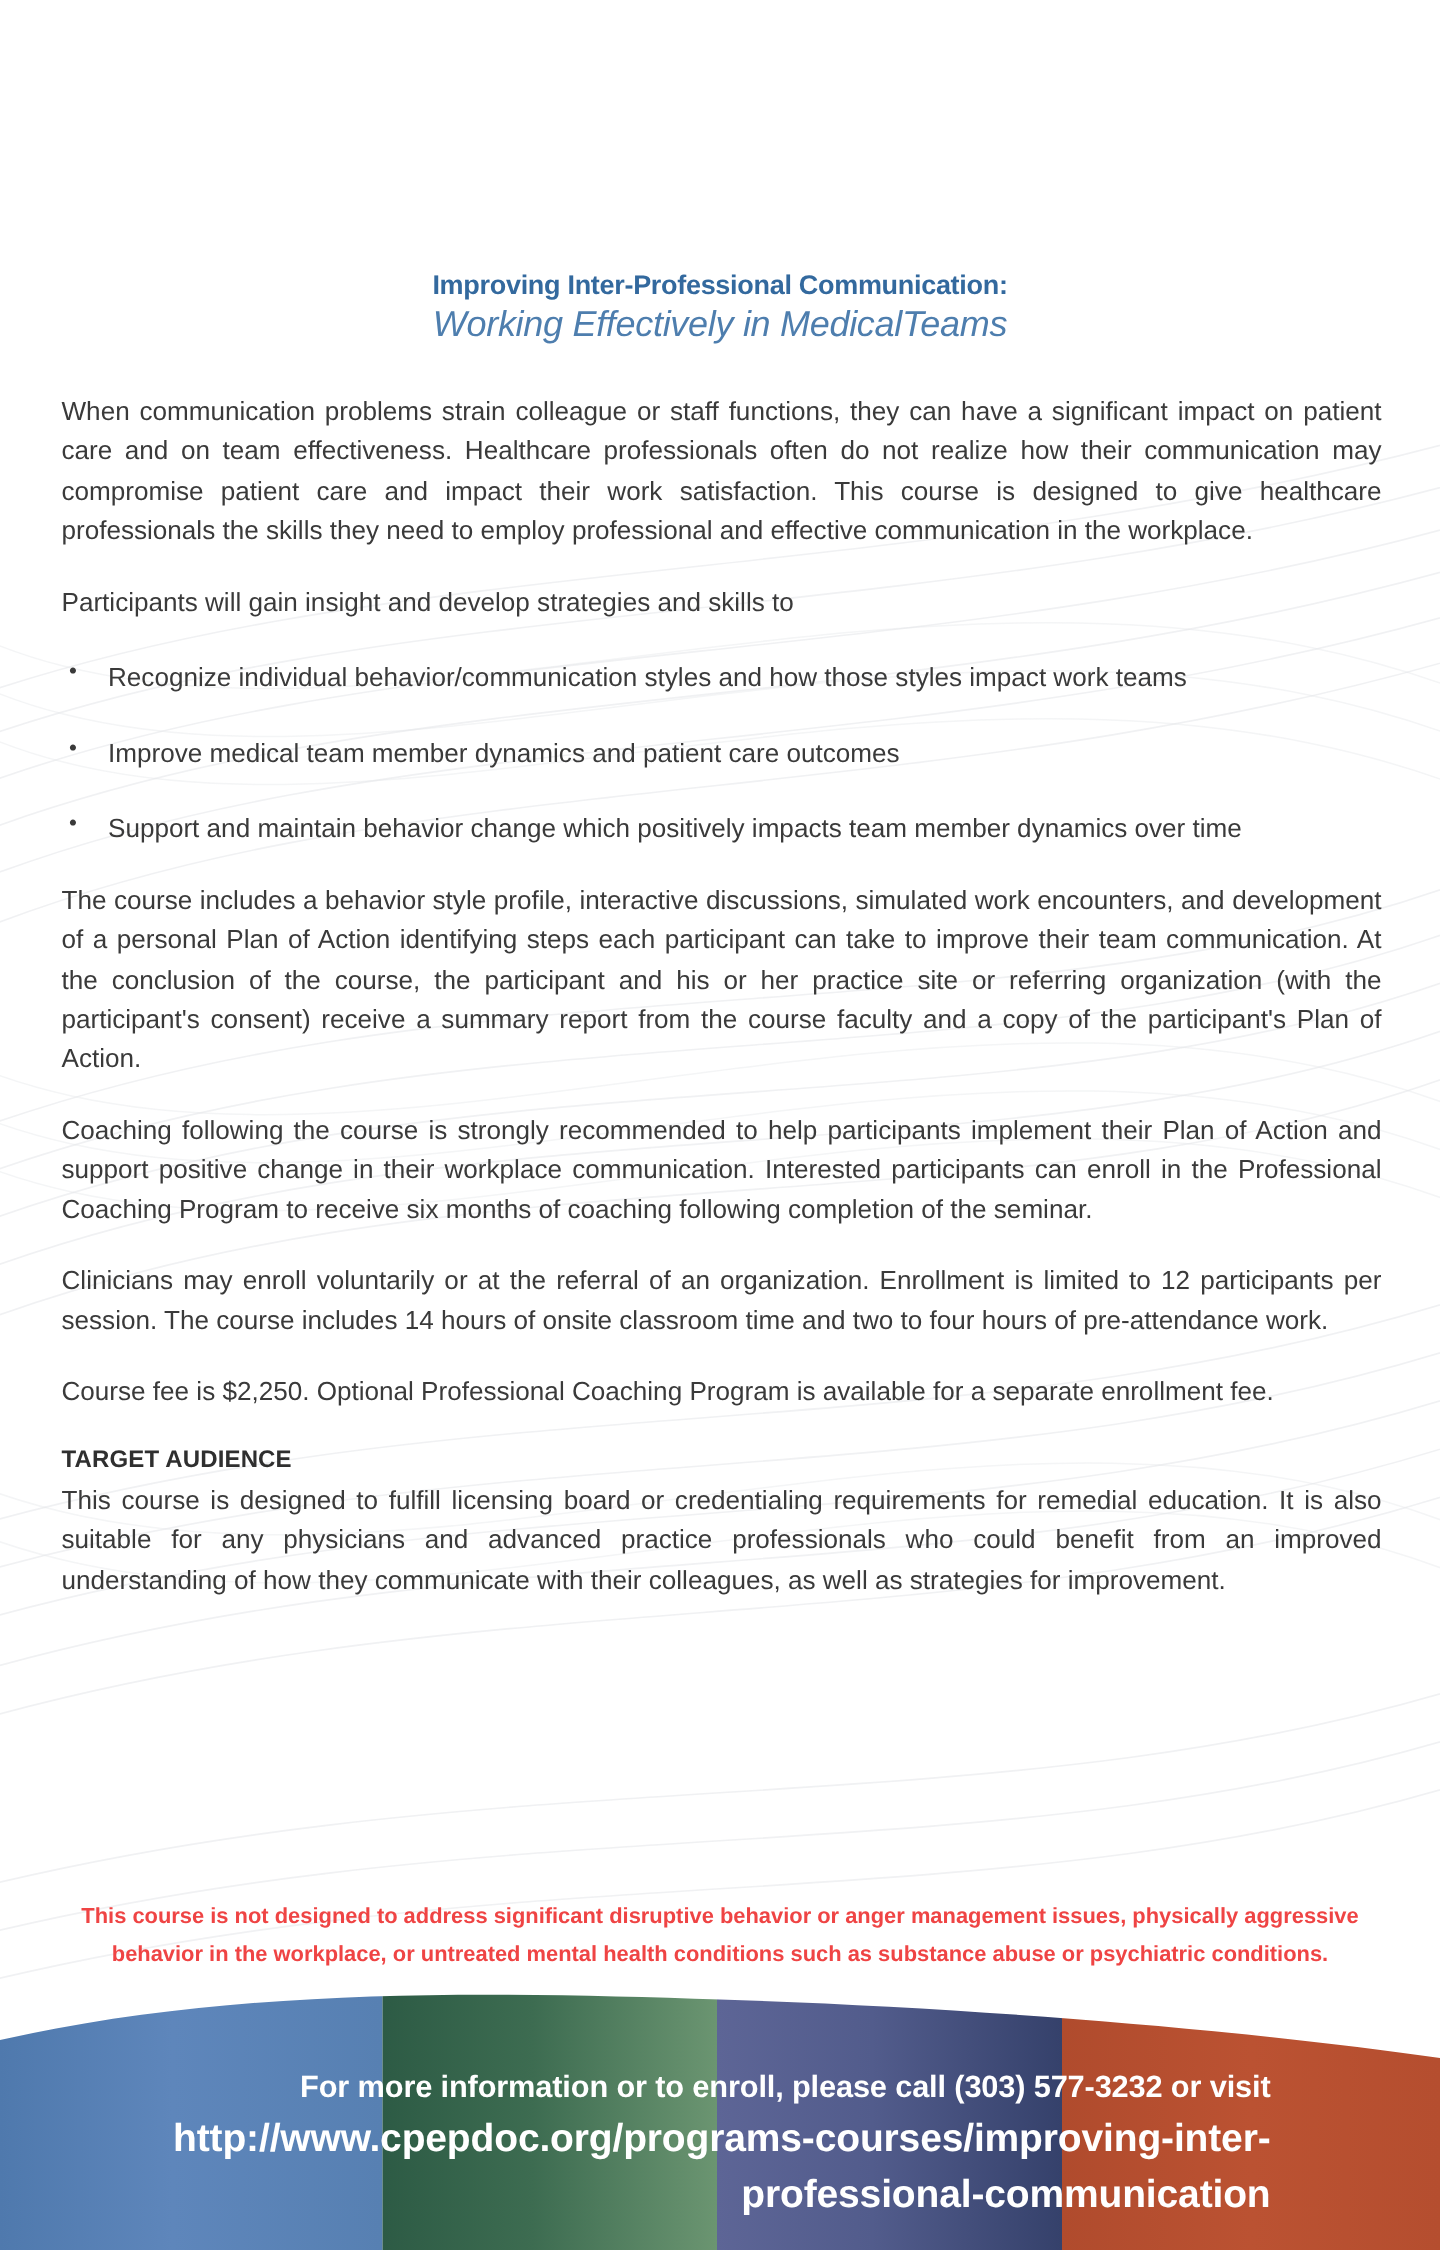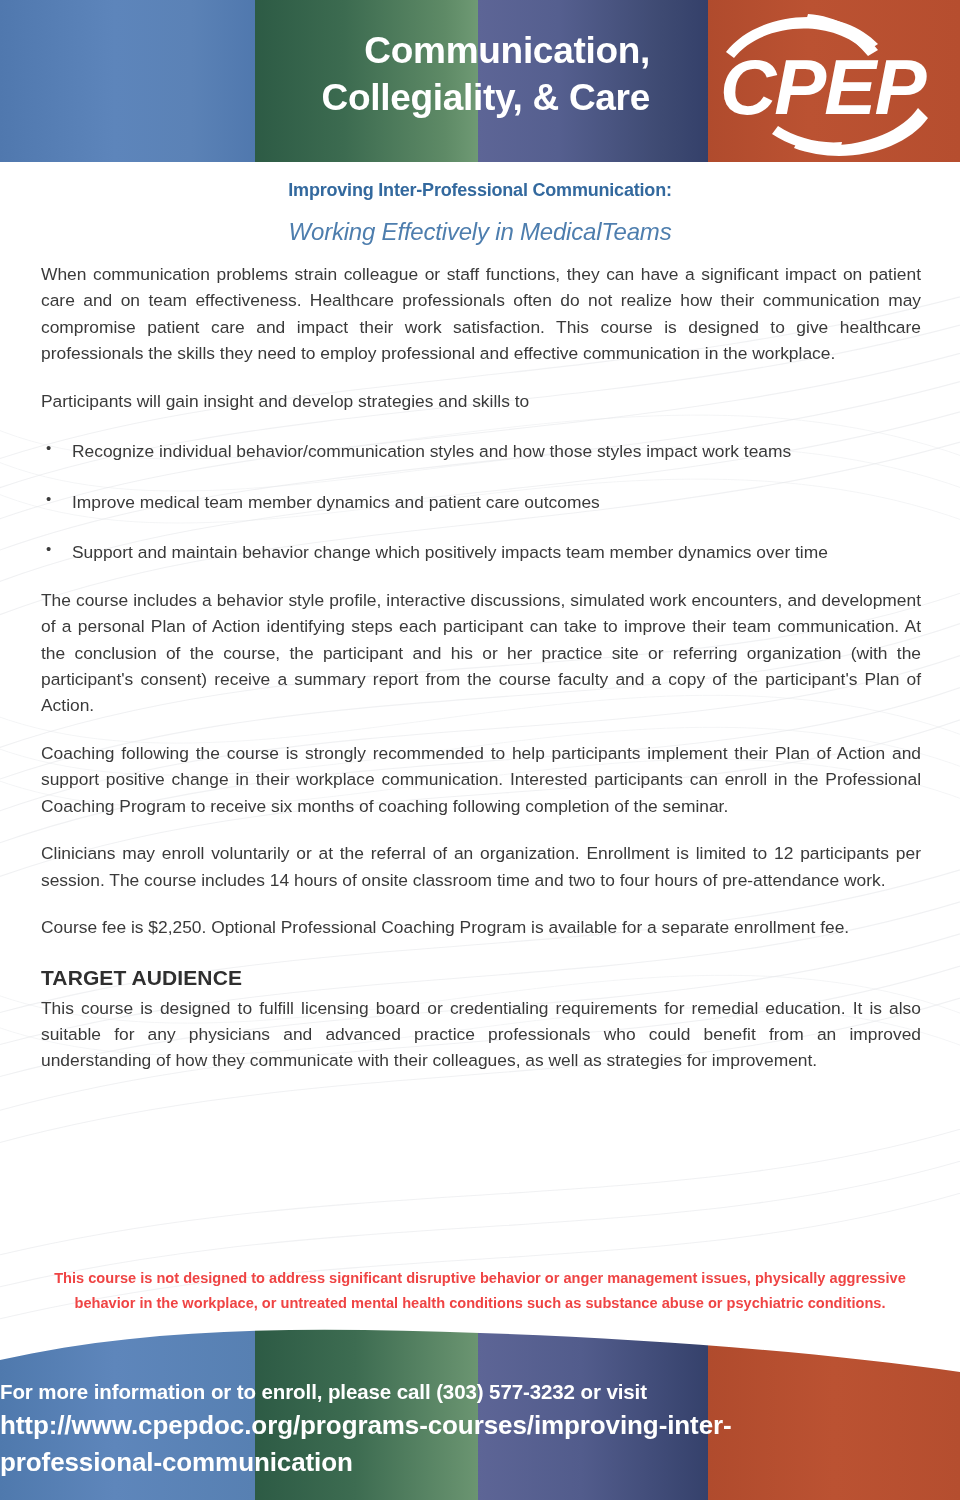"Communication," div.header { html: <div> <div></div> <div></div> <div></div> <div></div> <div>Communication, Collegiality, &amp; Care</div> <svg> <path></path> <path></path> <path></path> <path></path> <text>CPEP</text> </svg> </div> -> none }
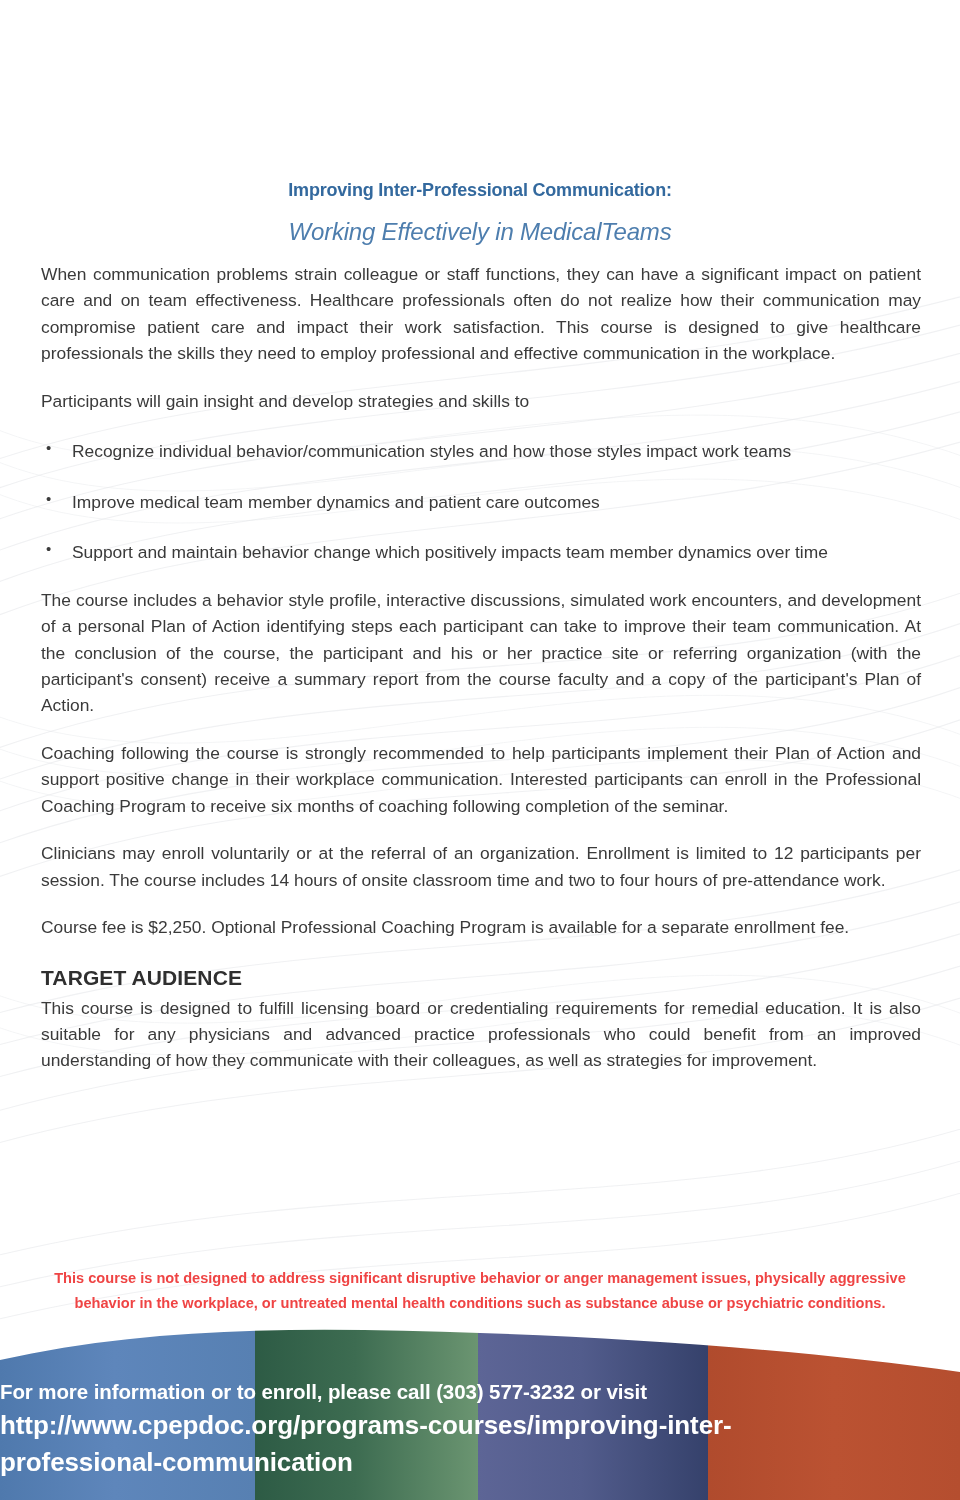"Working Effectively in MedicalTeams" .course-subtitle { margin-top: 16px -> 1px }
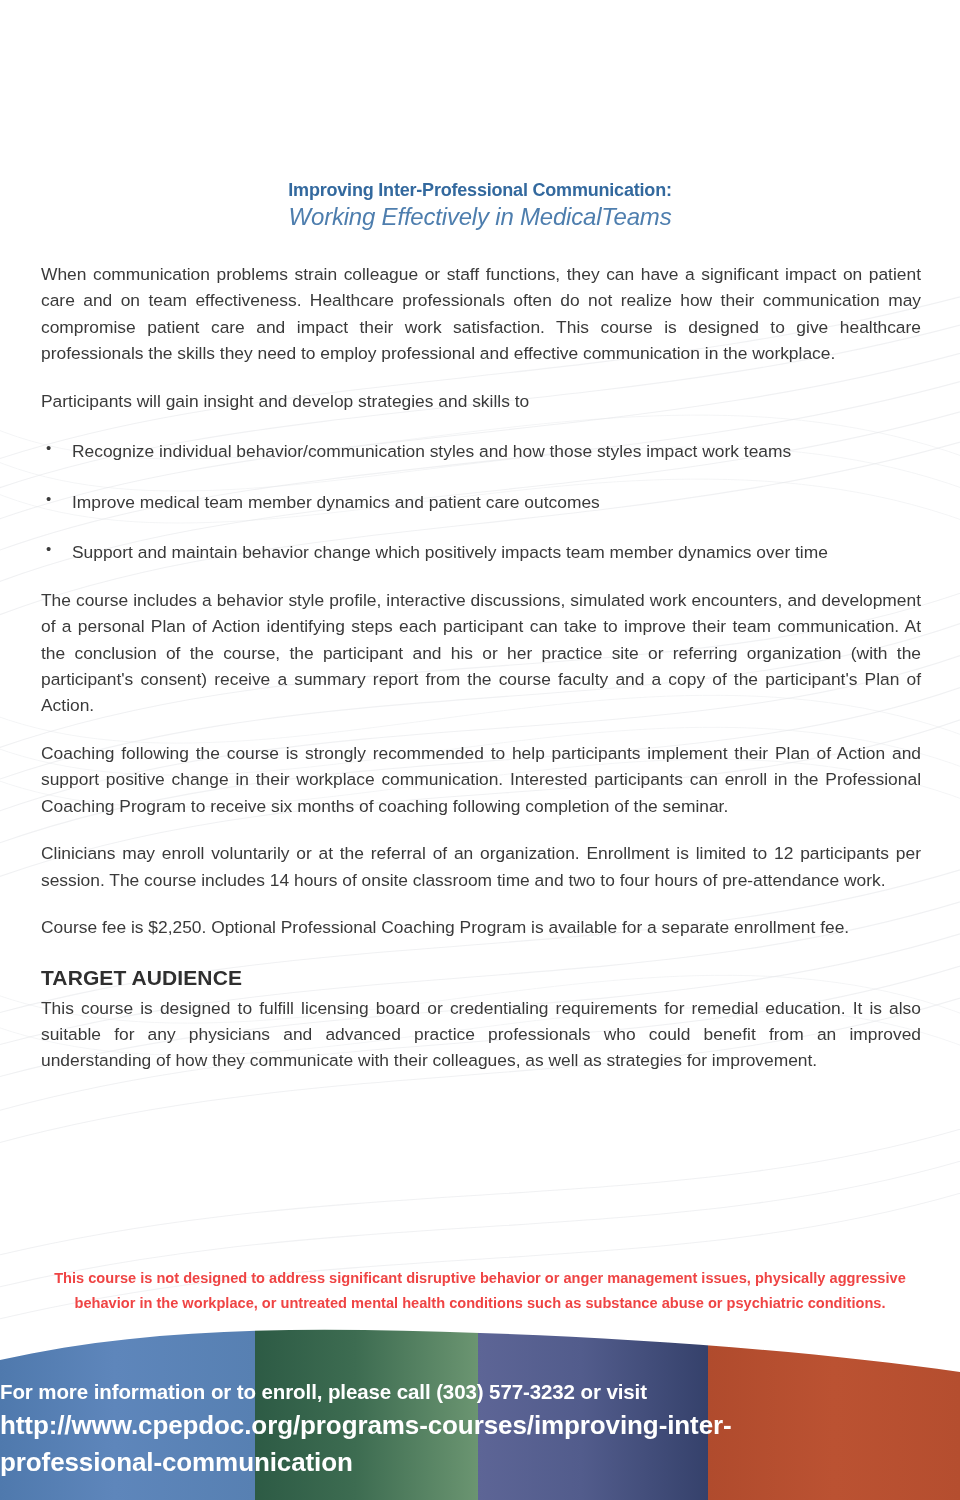"TARGET AUDIENCE" .section-heading { font-size: 21px -> 16px }
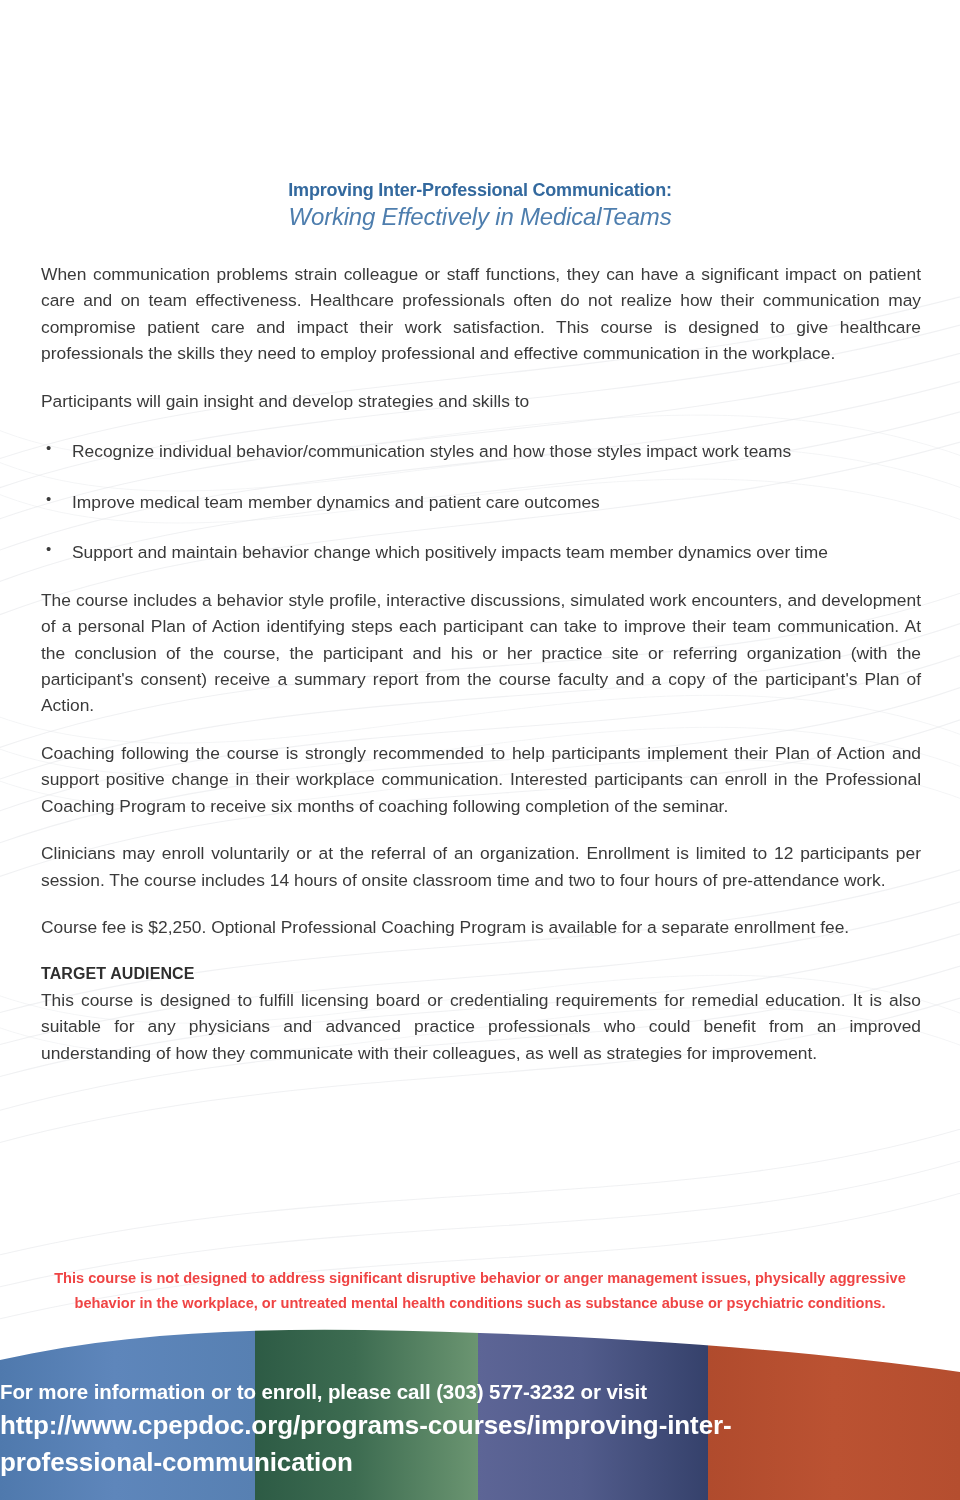"For more information or to" .footer-text { text-align: left -> right }
